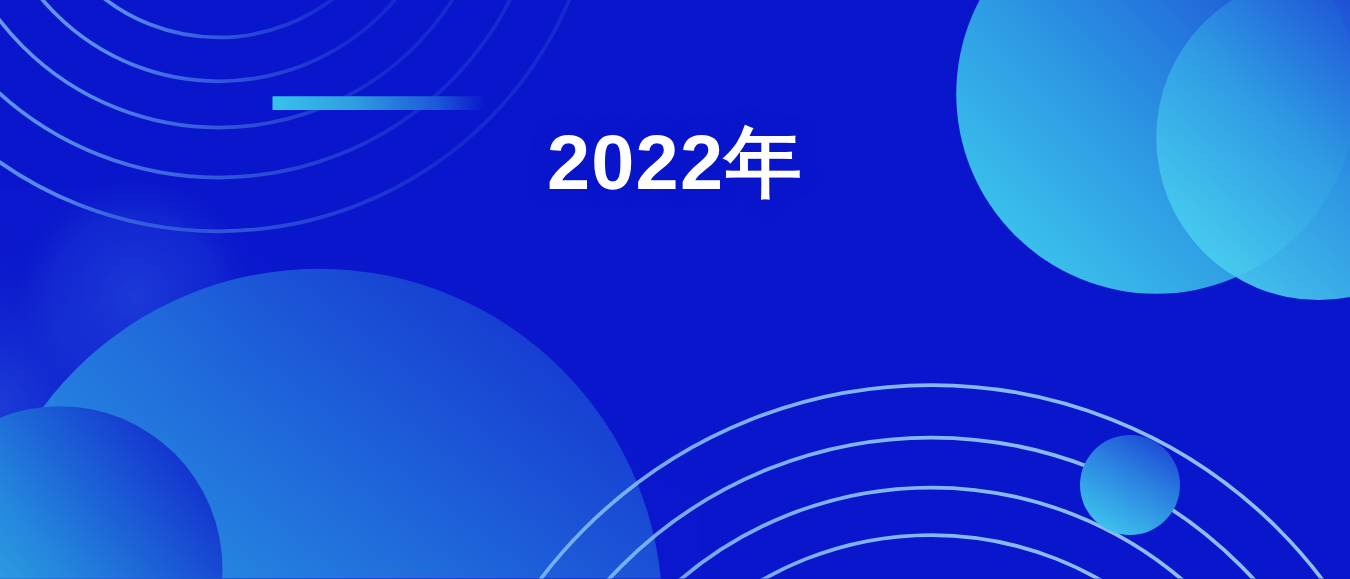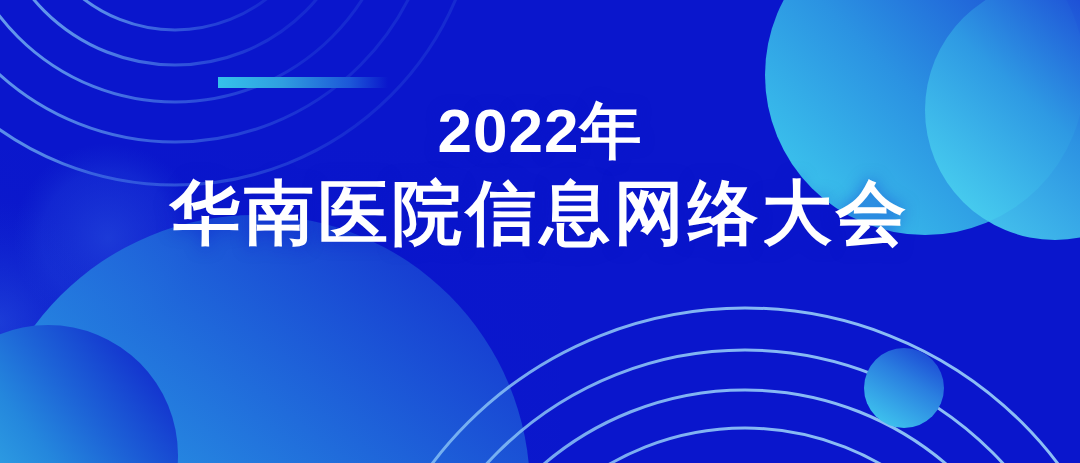"华南医院信息网络大会" div.title-main { html: <div>华南医院信息网络大会</div> -> none }
